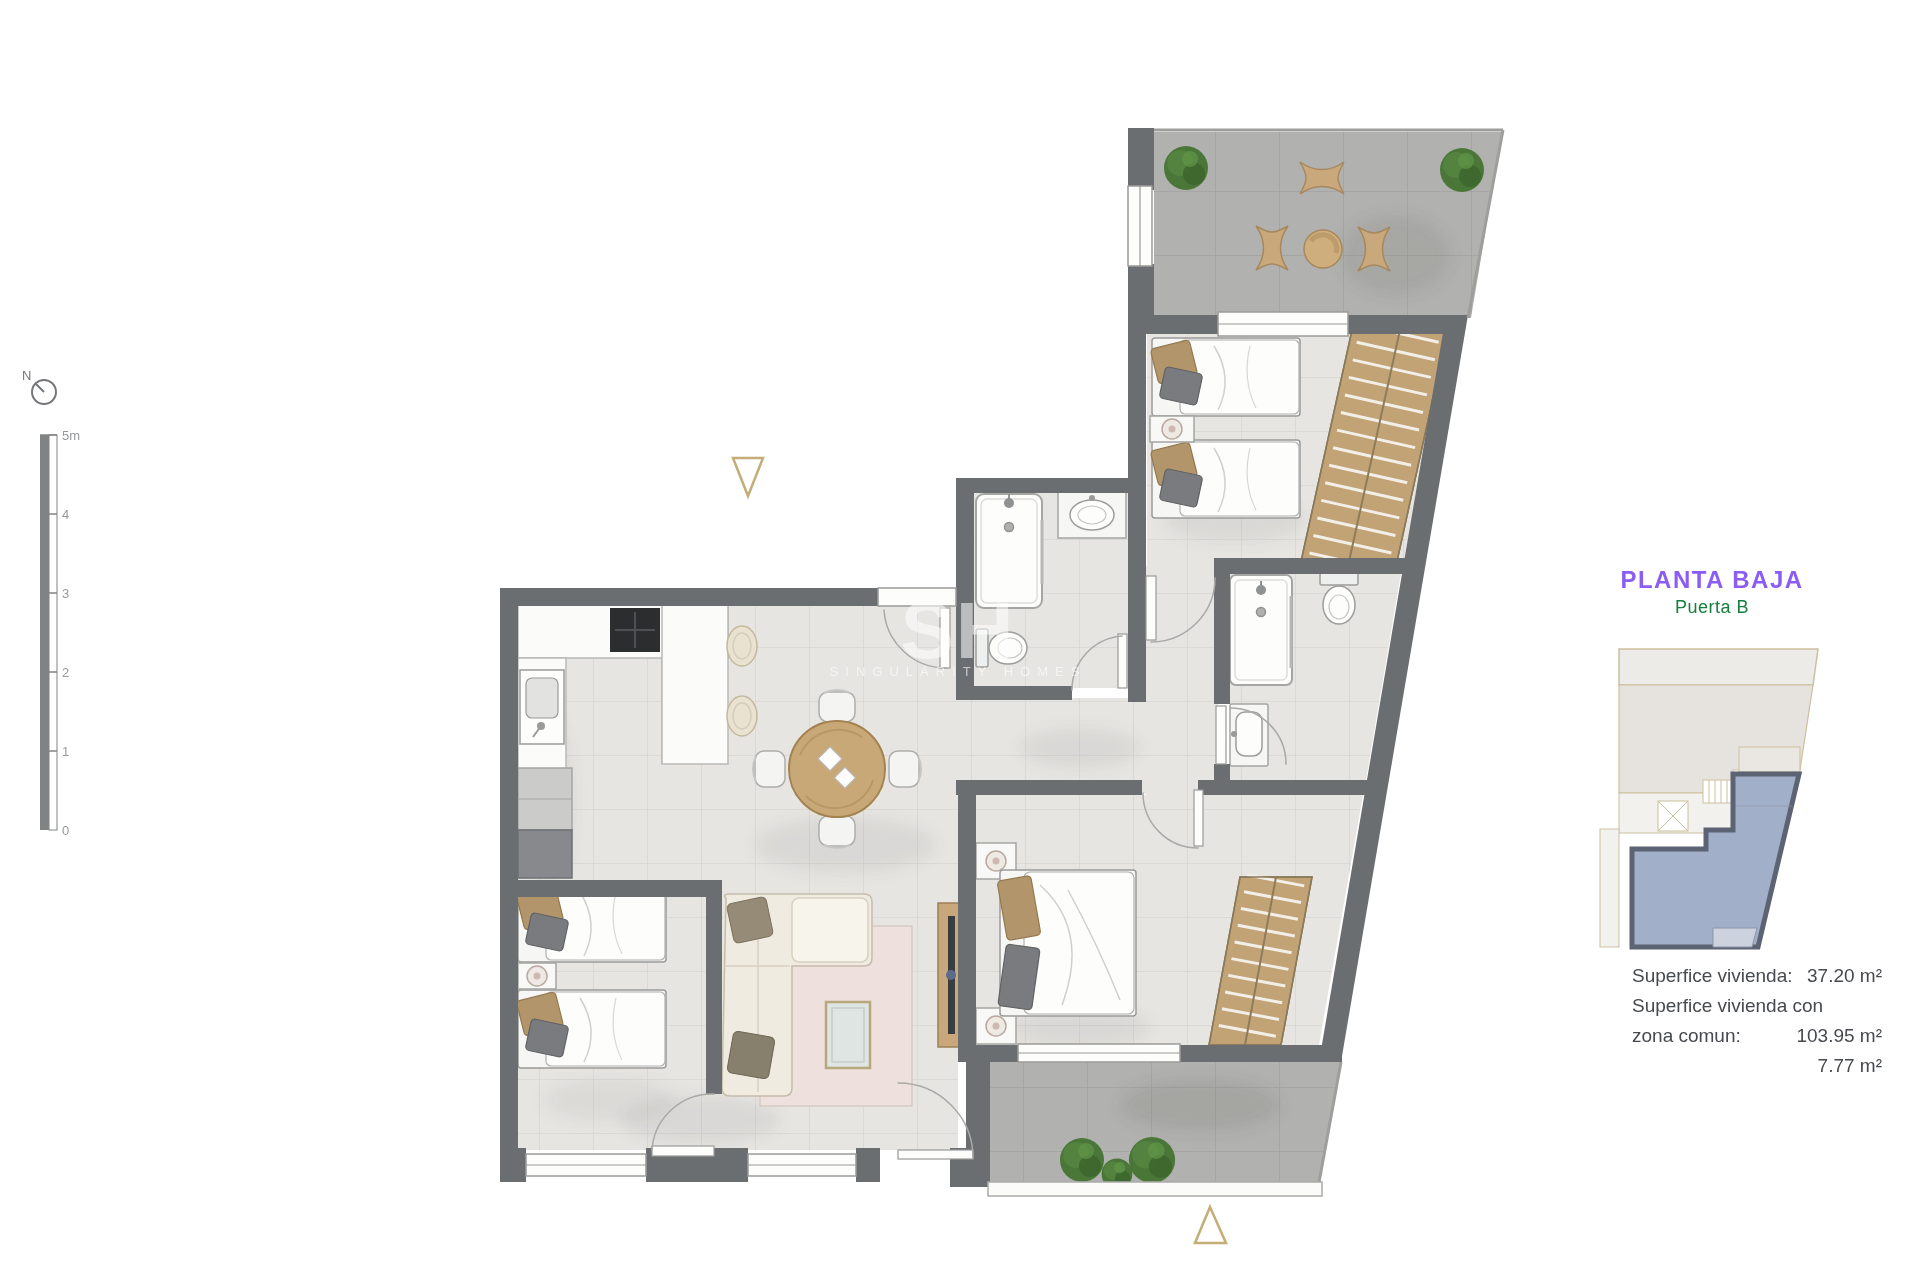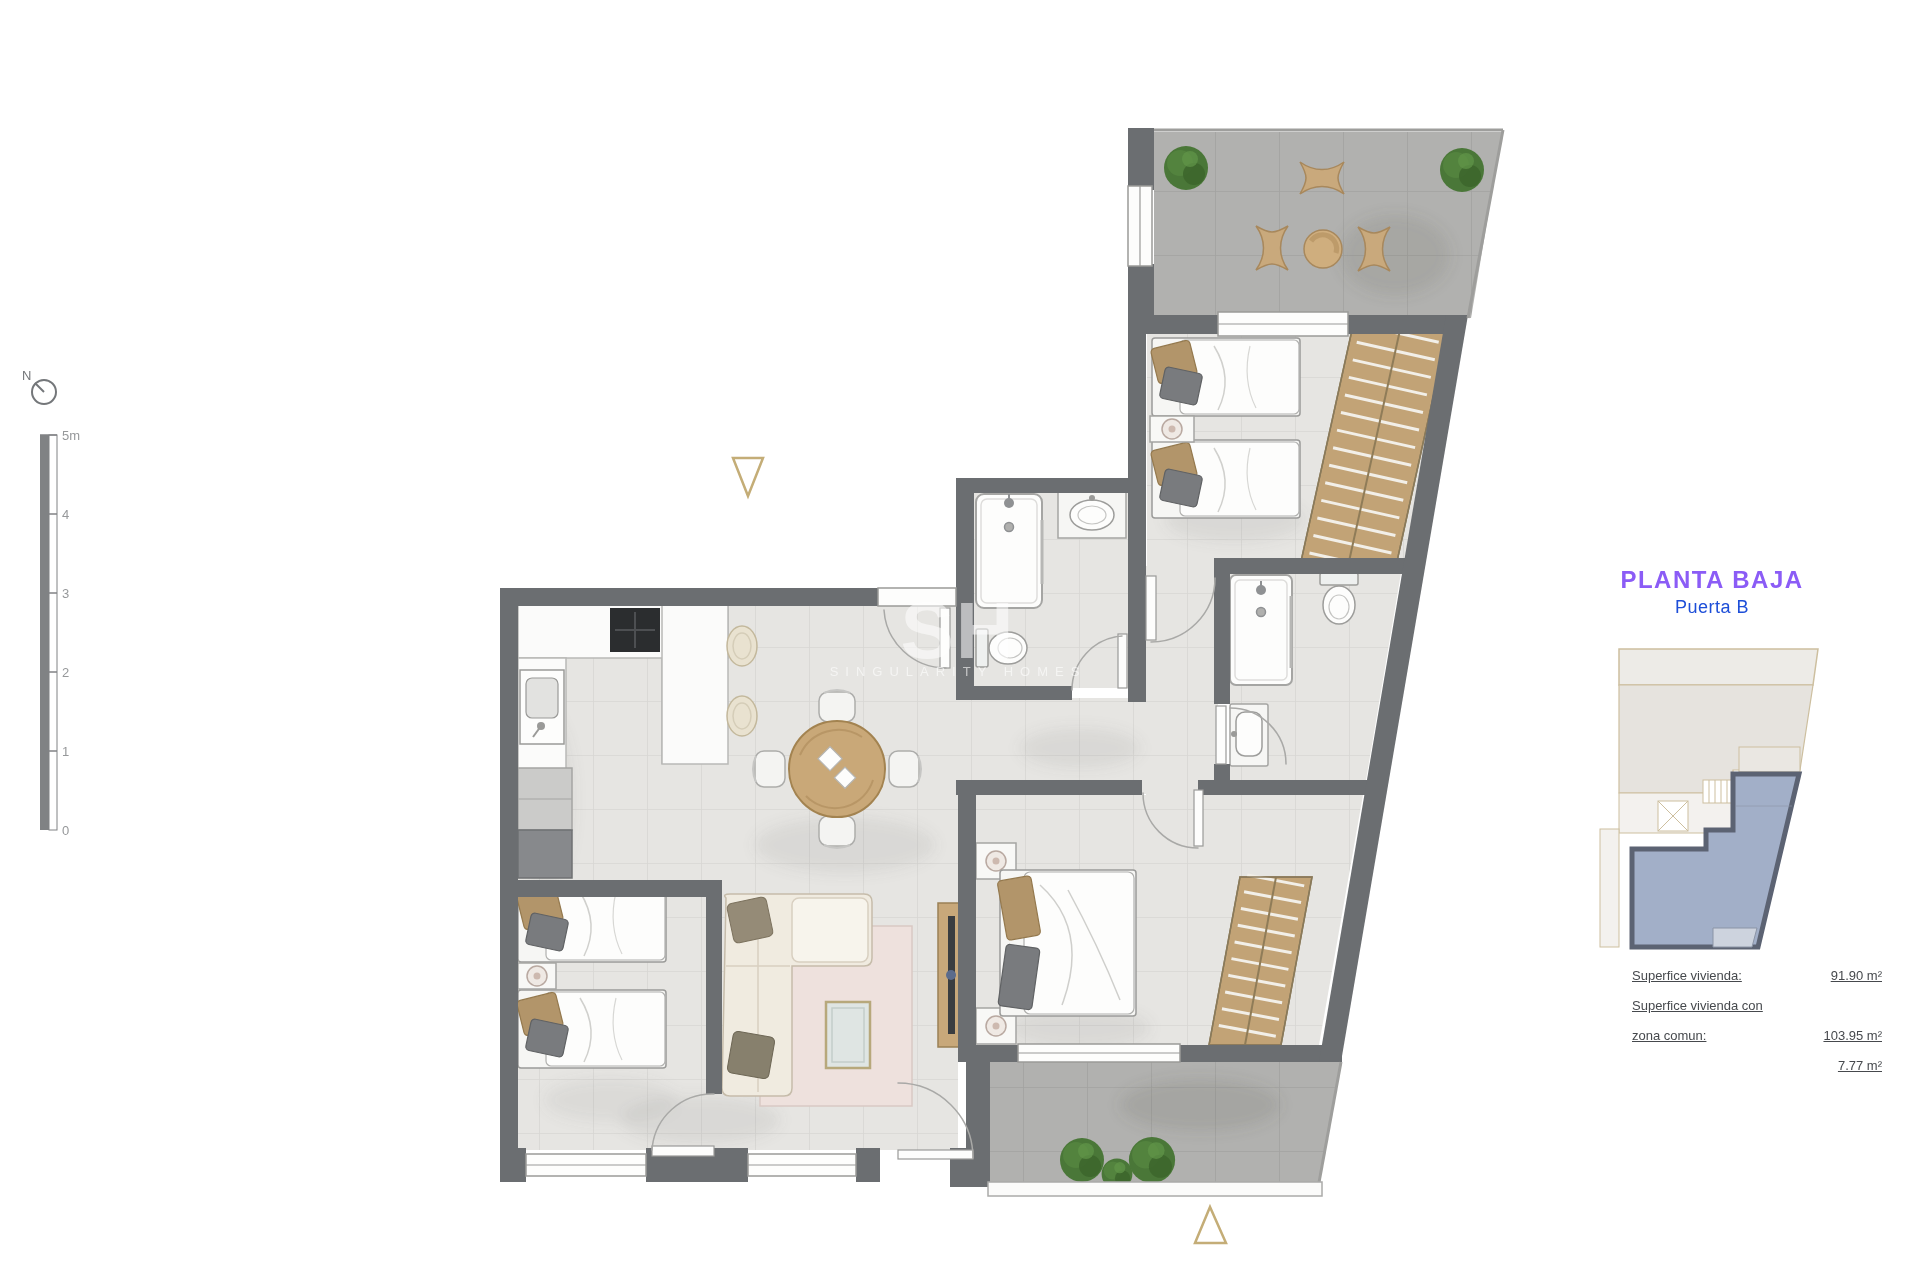"Puerta B" .title-block .s { color: #1d4ed8 -> #15803d }
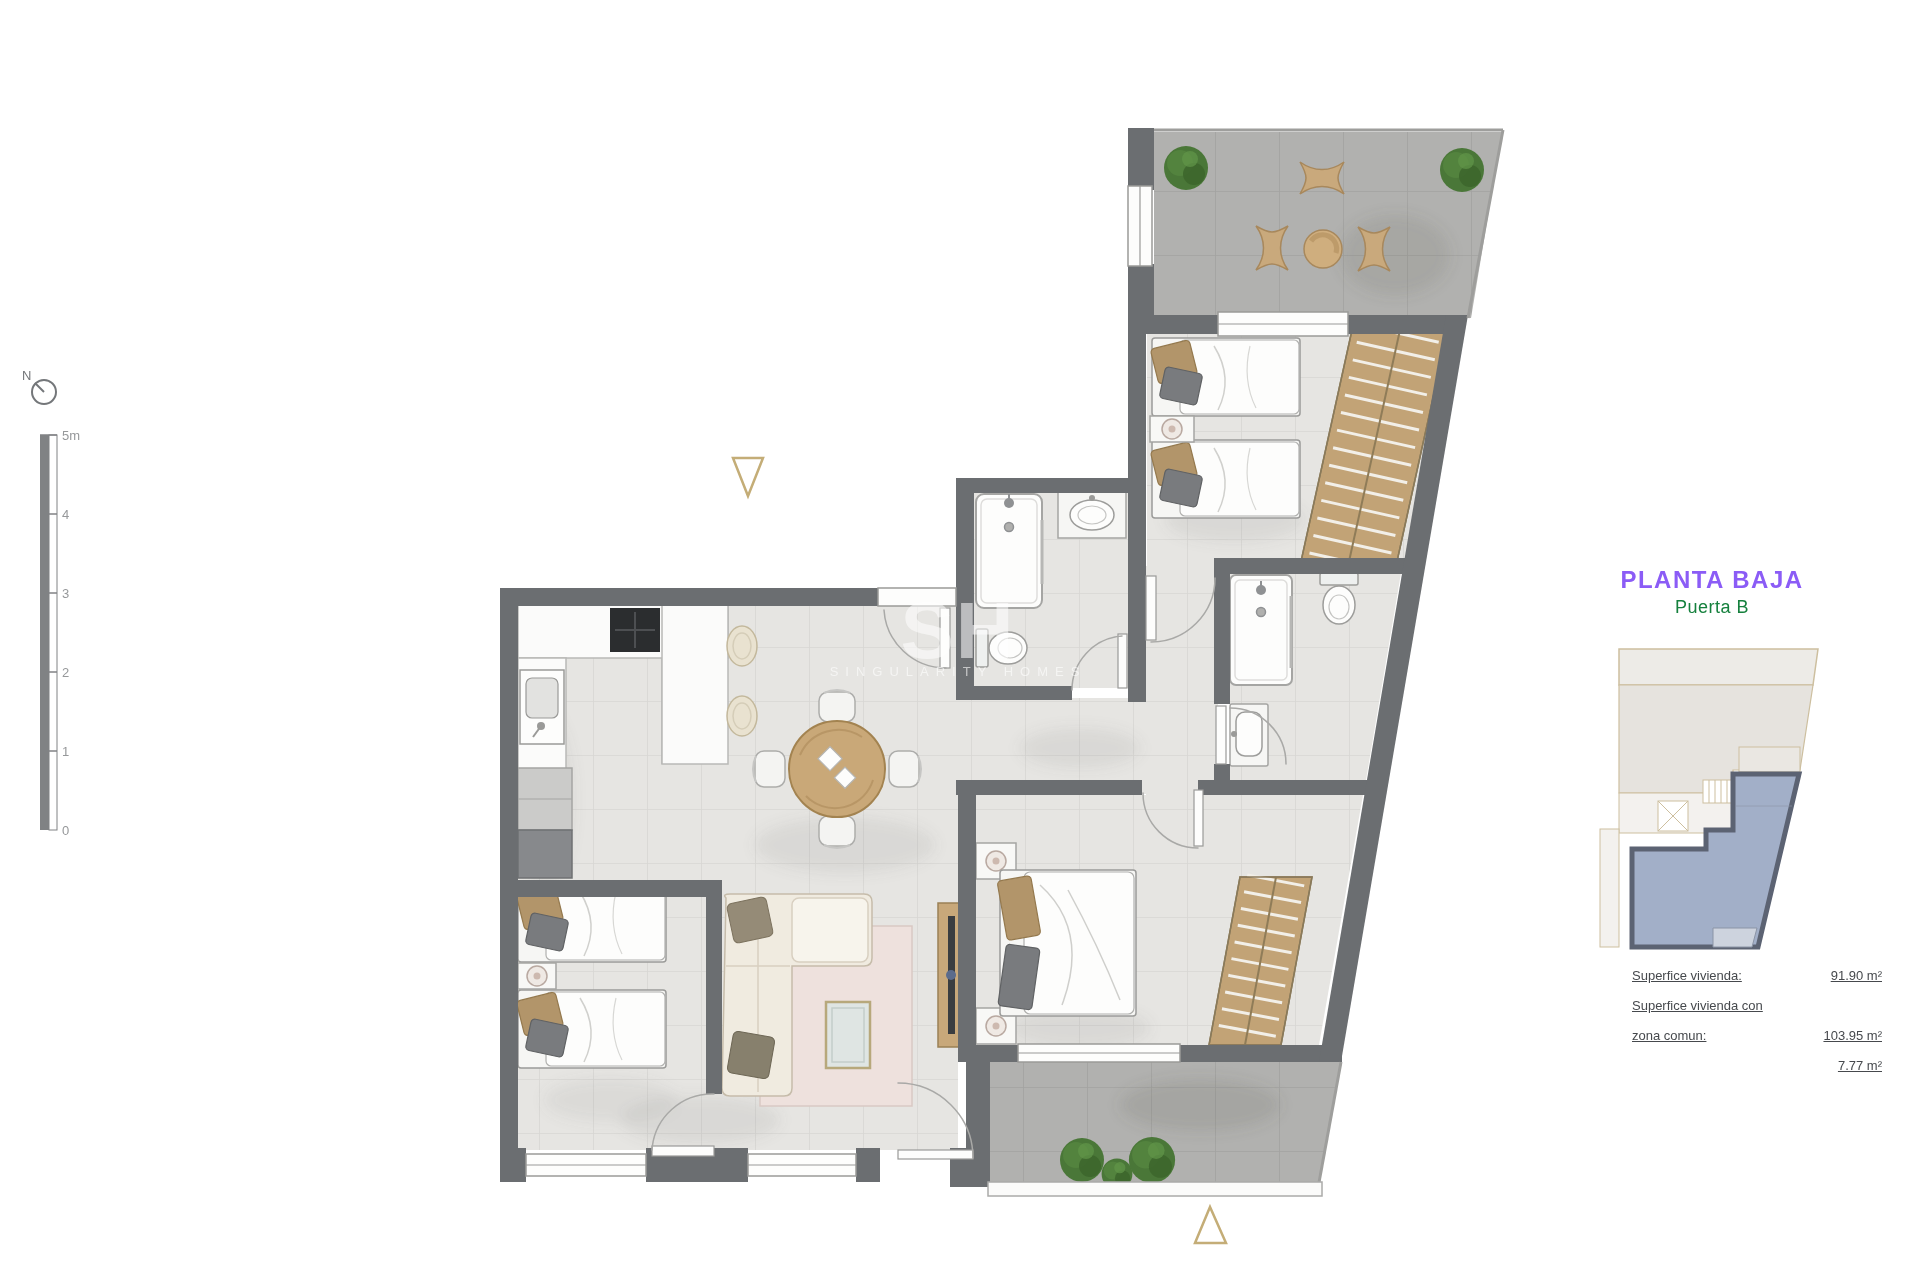"Superfice vivienda:" .areas { font-size: 13px -> 19px; text-decoration: underline -> none }
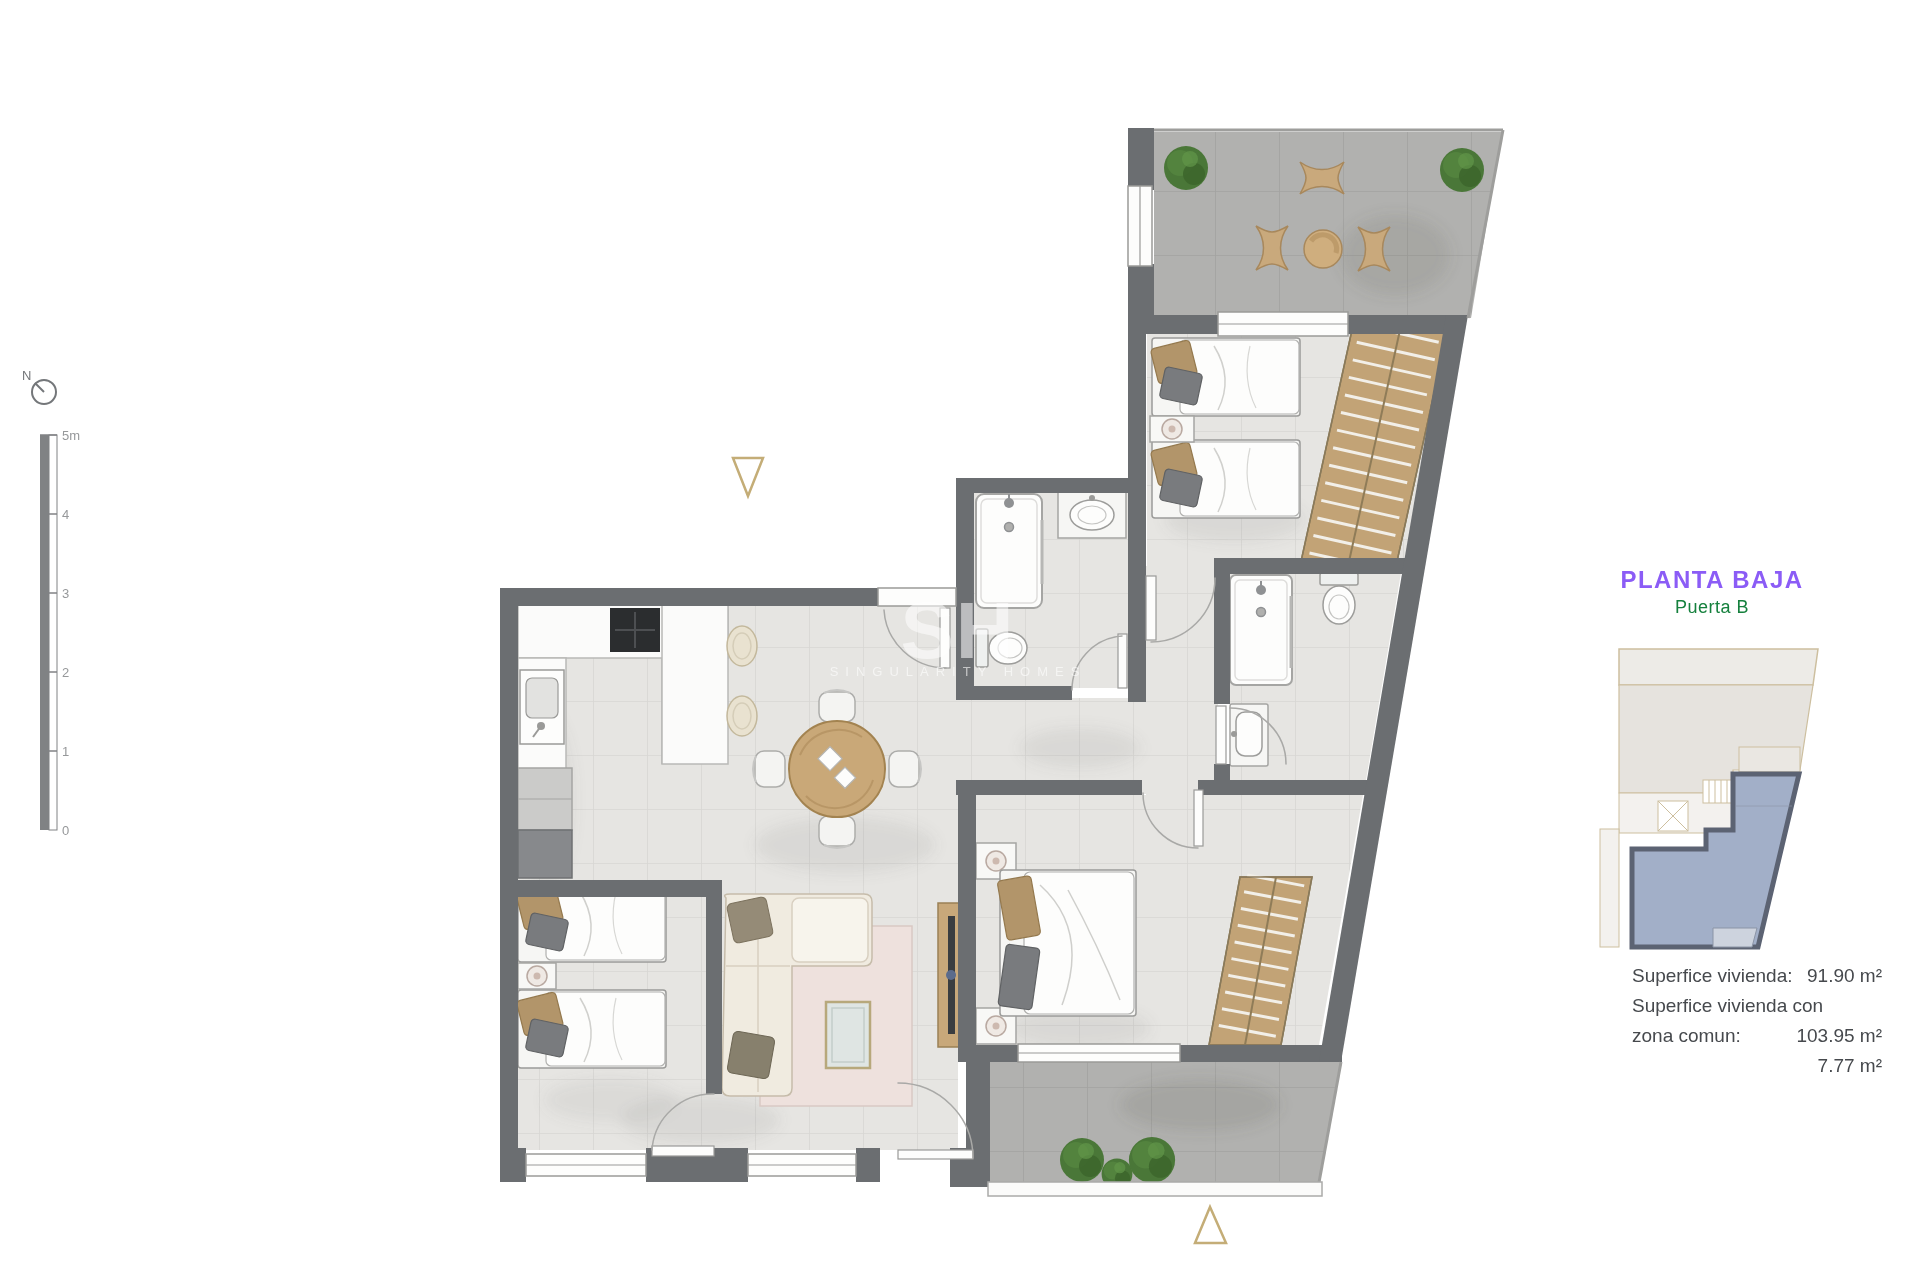"91.90 m²" span.v { text: 91.90 -> 37.20 }
